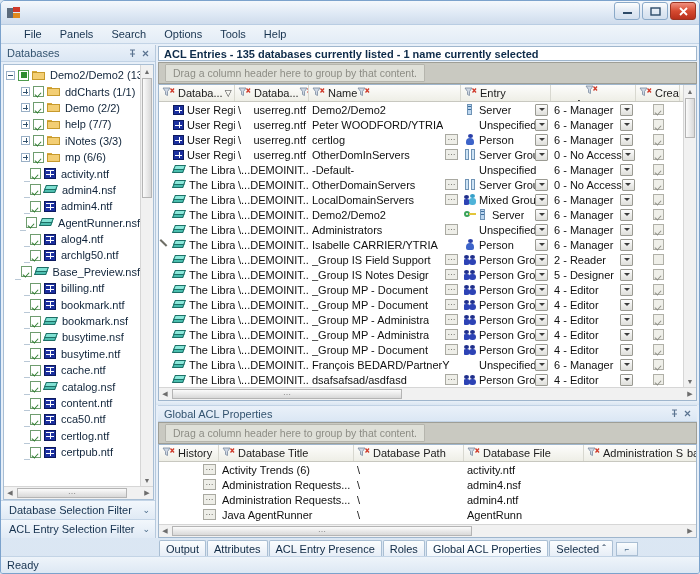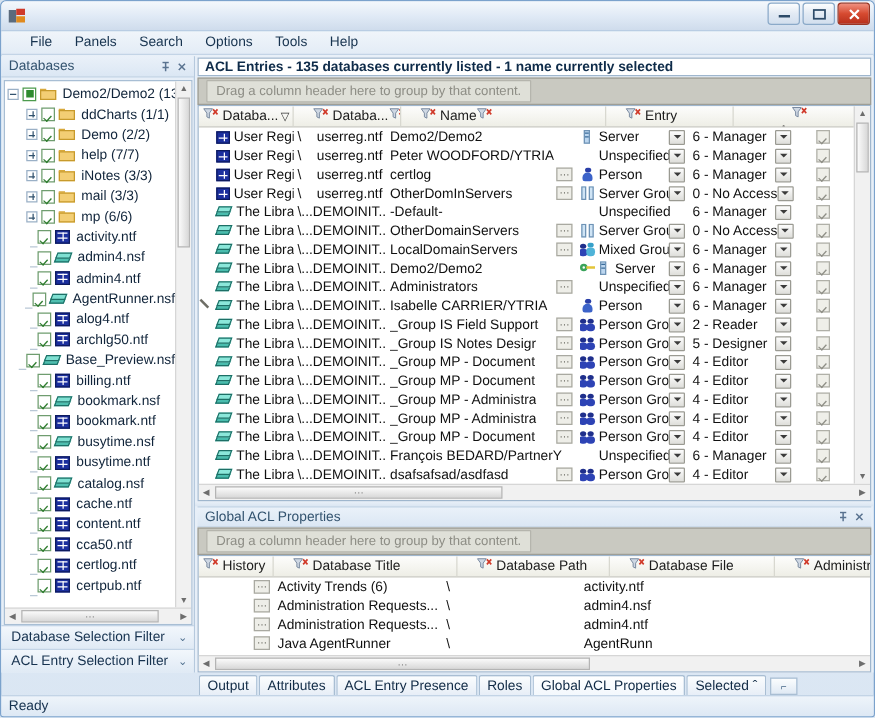"Databa..." .ghead { gap: 12px -> none }
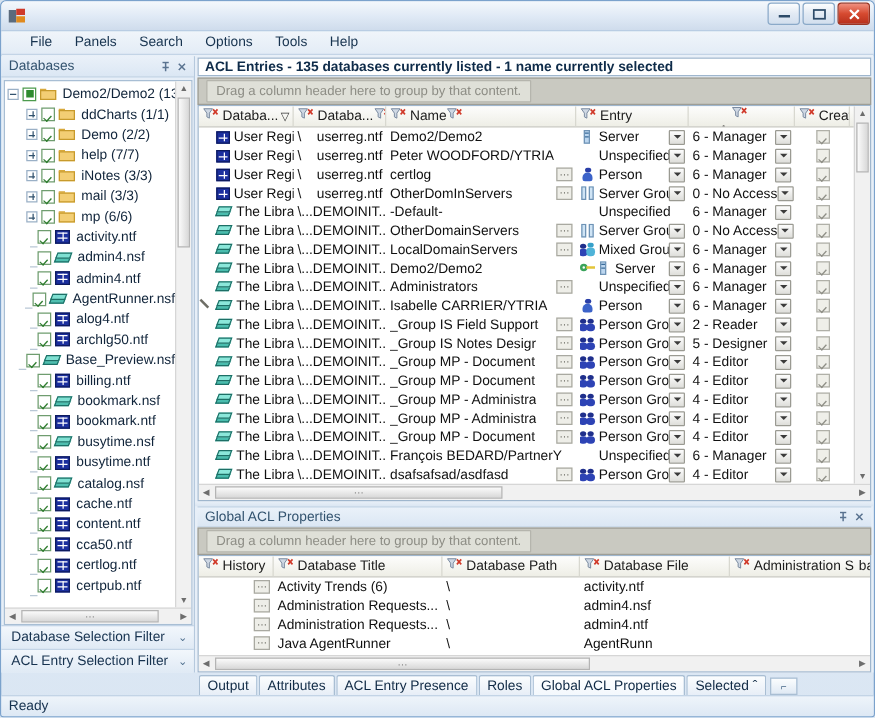"mail (3/3)" div.row { html: <div> <span></span> <span></span> <span></span> <span> <i></i> <i></i> </span> <span>mail (3/3)</span> </div> -> none }
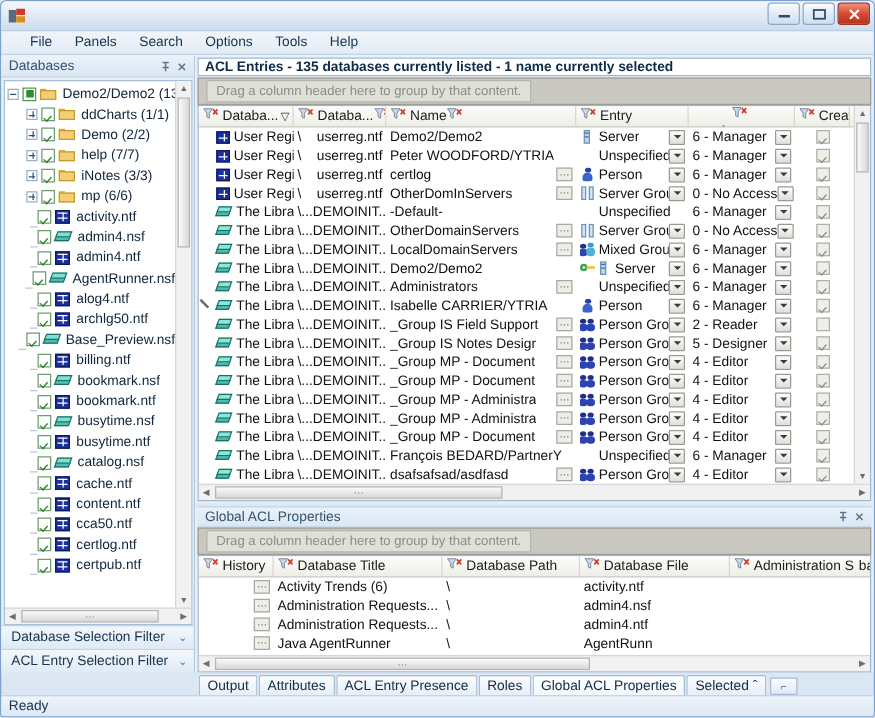"bookmark.nsf" div.row { order: before "bookmark.ntf" -> after "bookmark.ntf" }
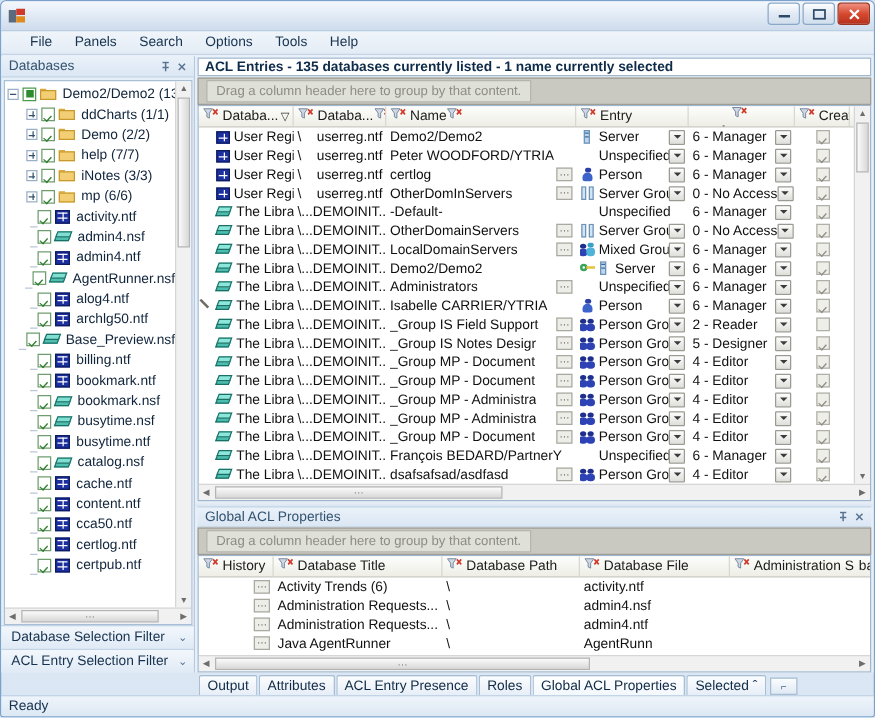"catalog.nsf" div.row { order: before "cache.ntf" -> after "cache.ntf" }
